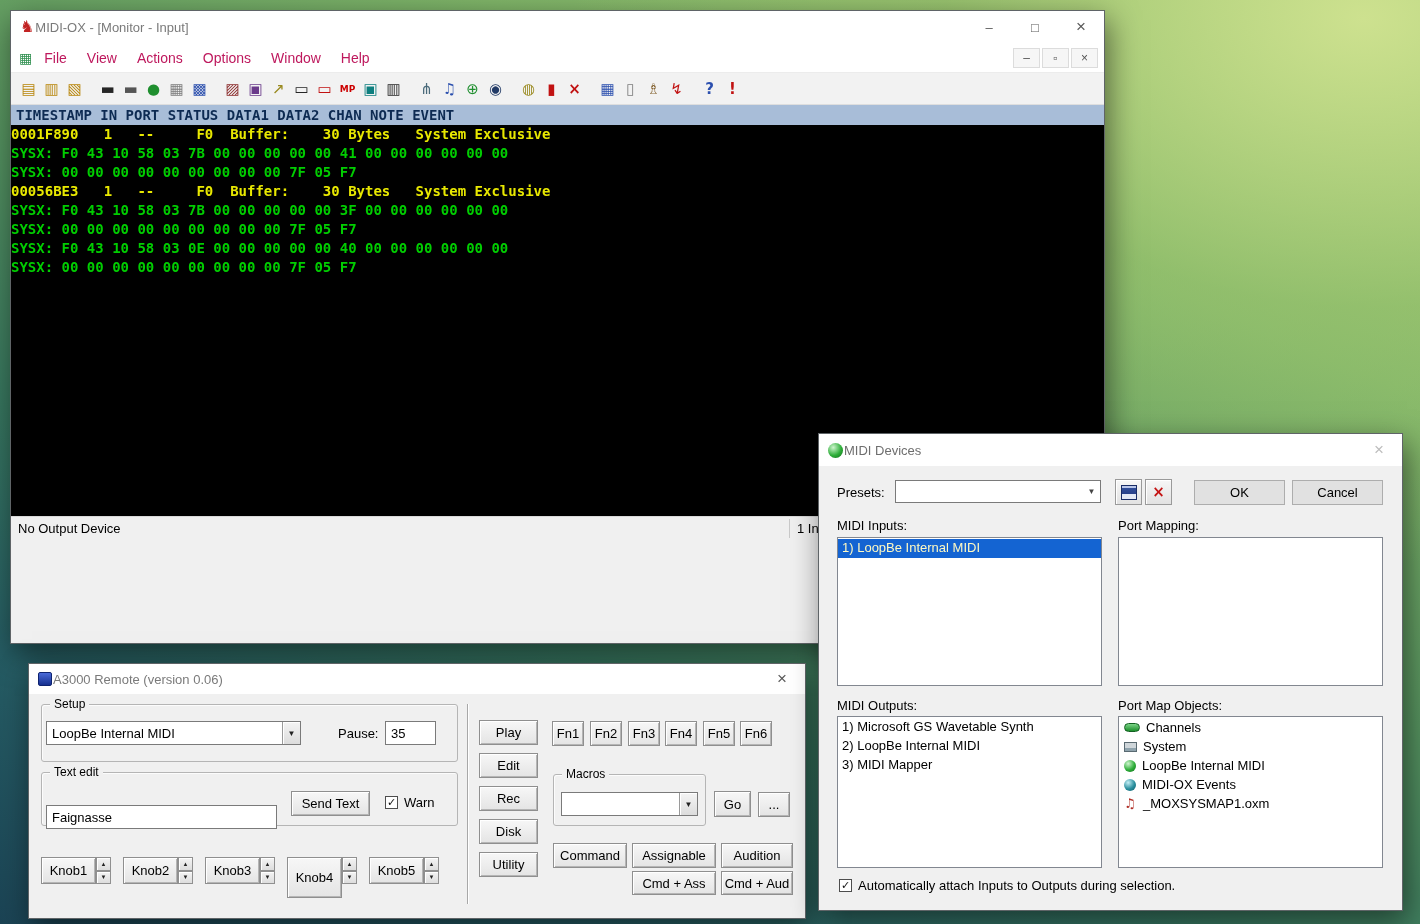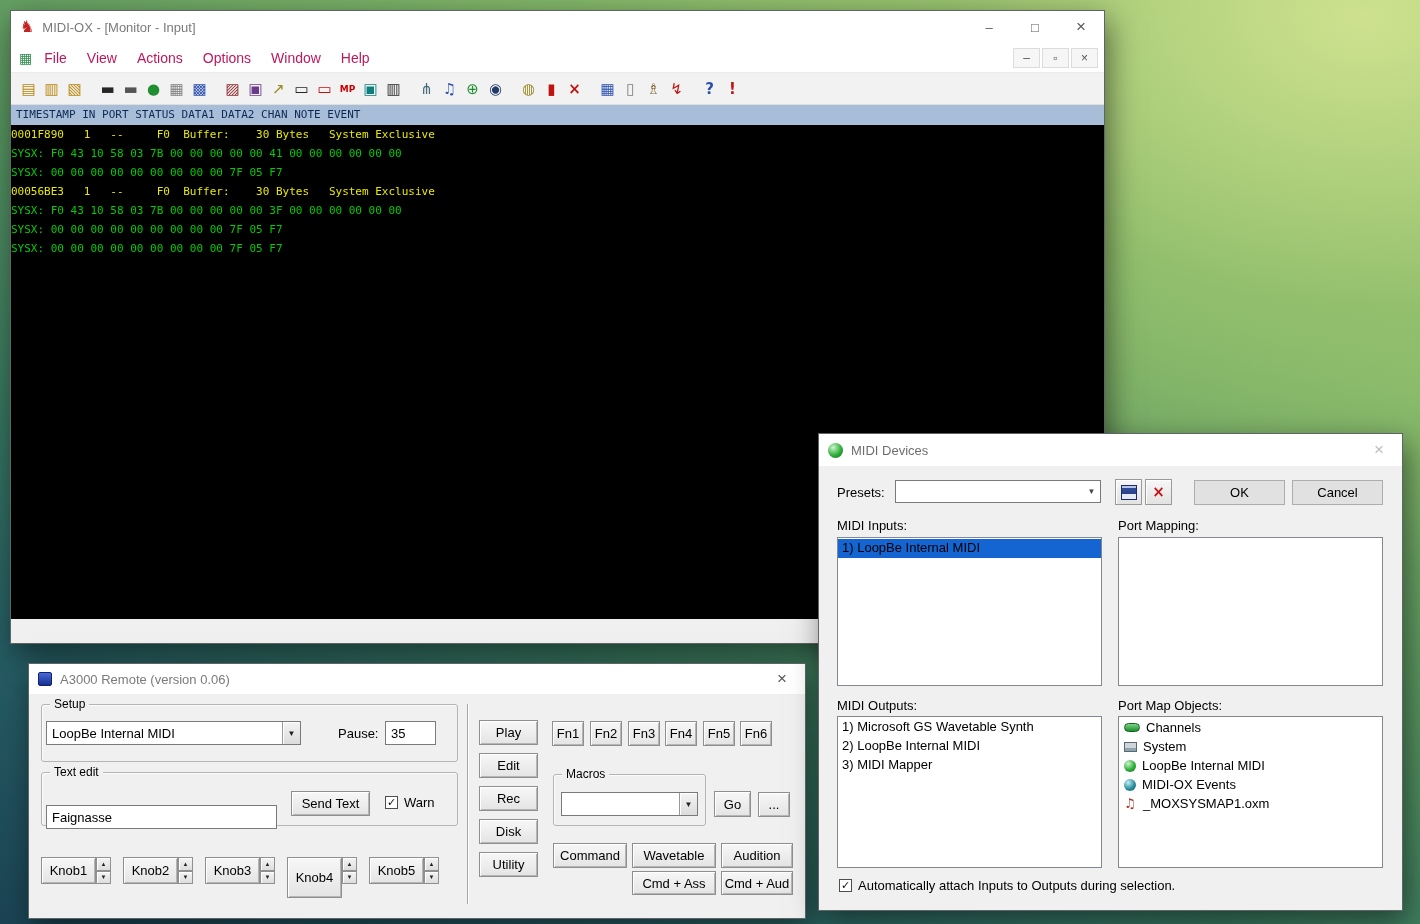"MIDI-OX - [Monitor - Input]" .ttext { margin-left: 8px -> 1px }
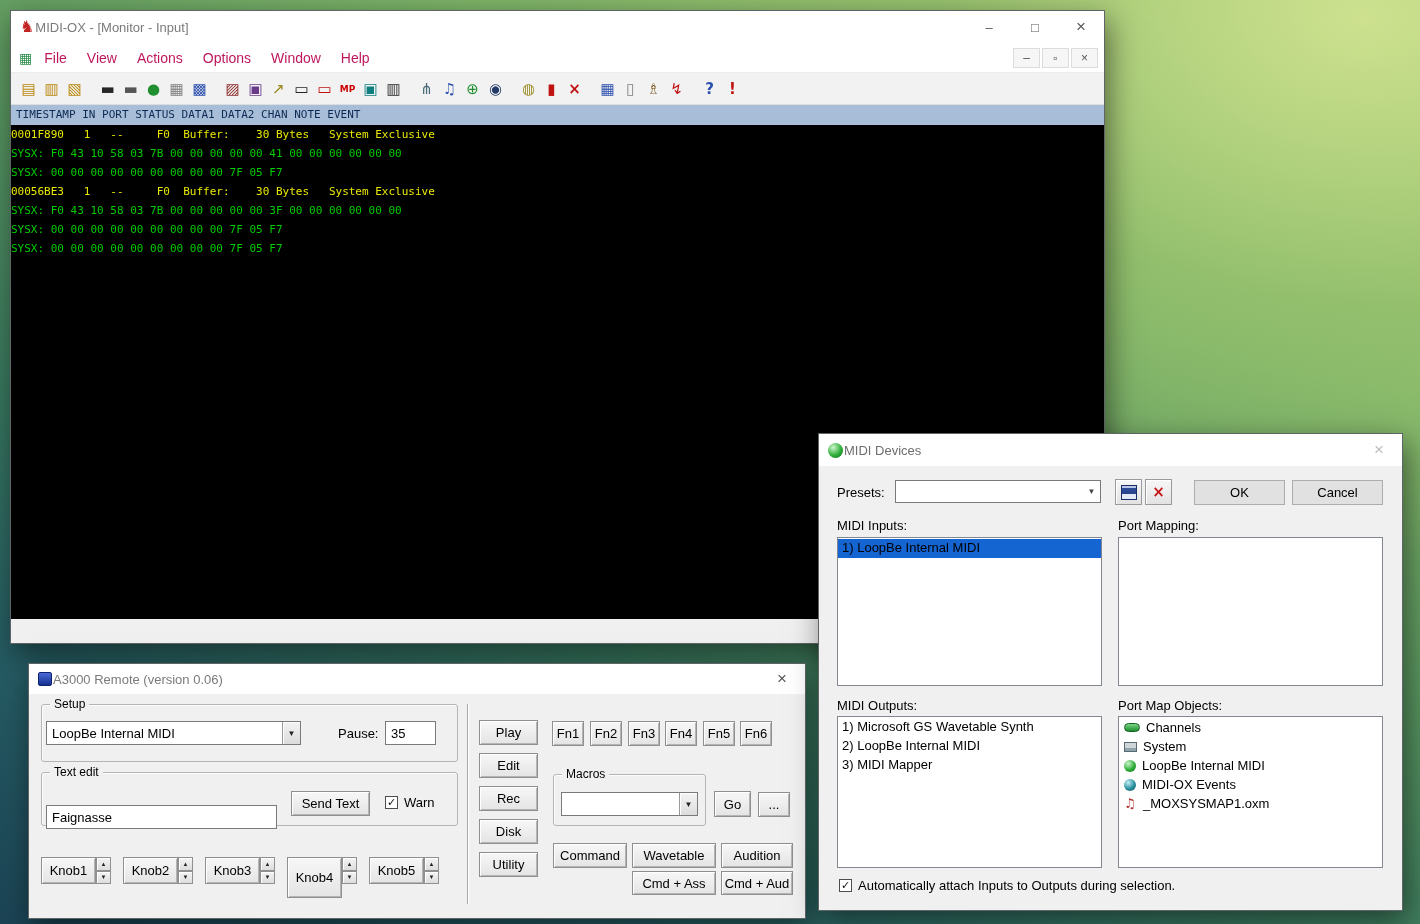"TIMESTAMP IN PORT STATUS DATA1" .monitor { font-size: 11px -> 14px; font-weight: normal -> bold; height: 514px -> 411px }
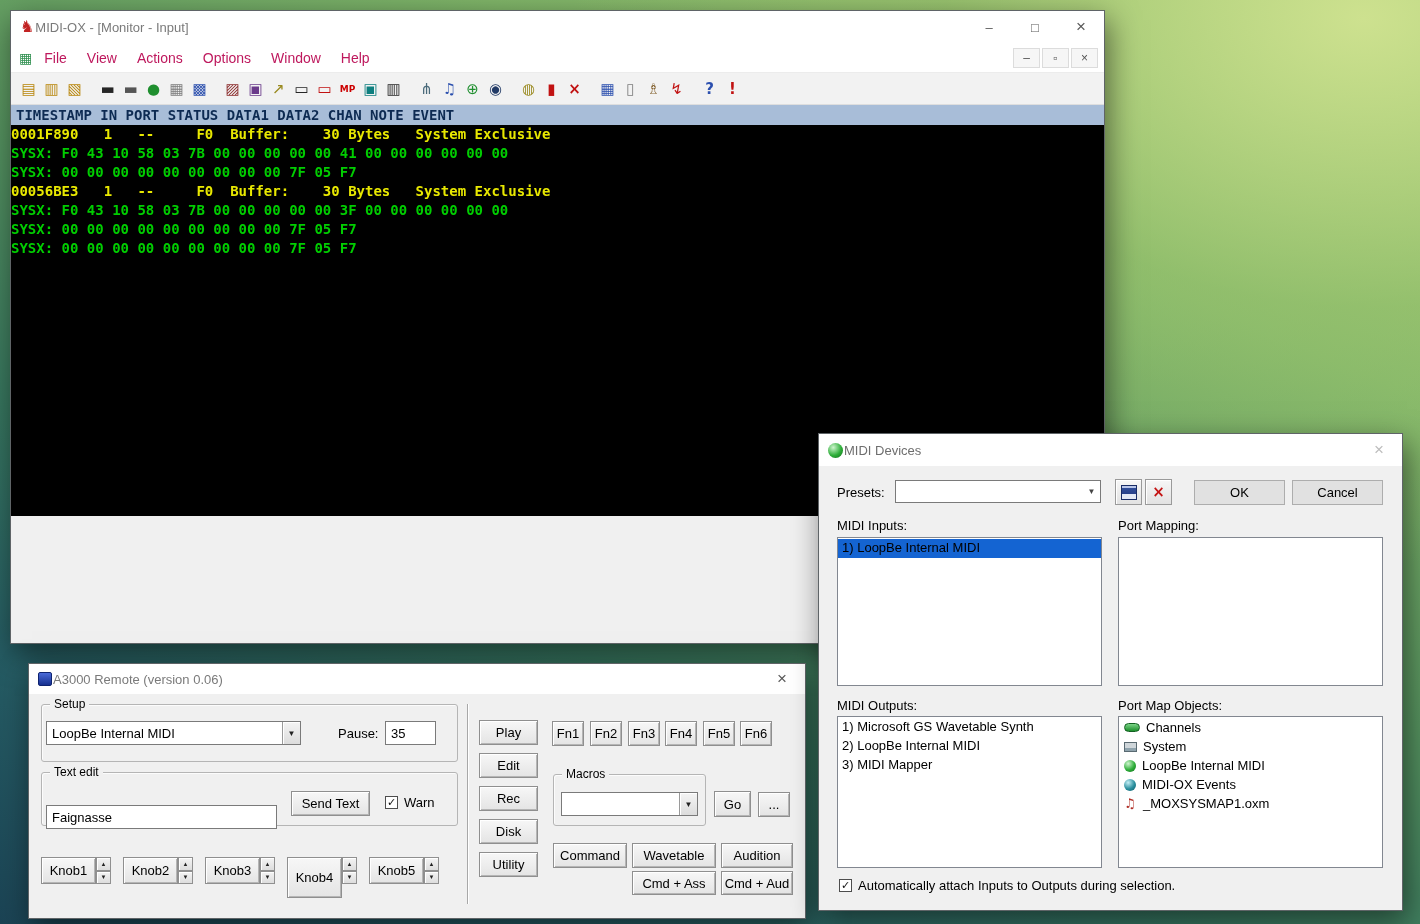"SYSX: F0 43 10 58 03 0E" div.mon-line { html: none -> <div>SYSX: F0 43 10 58 03 0E 00 00 00 00 00 40 00 00 00 00 00 00</div> }
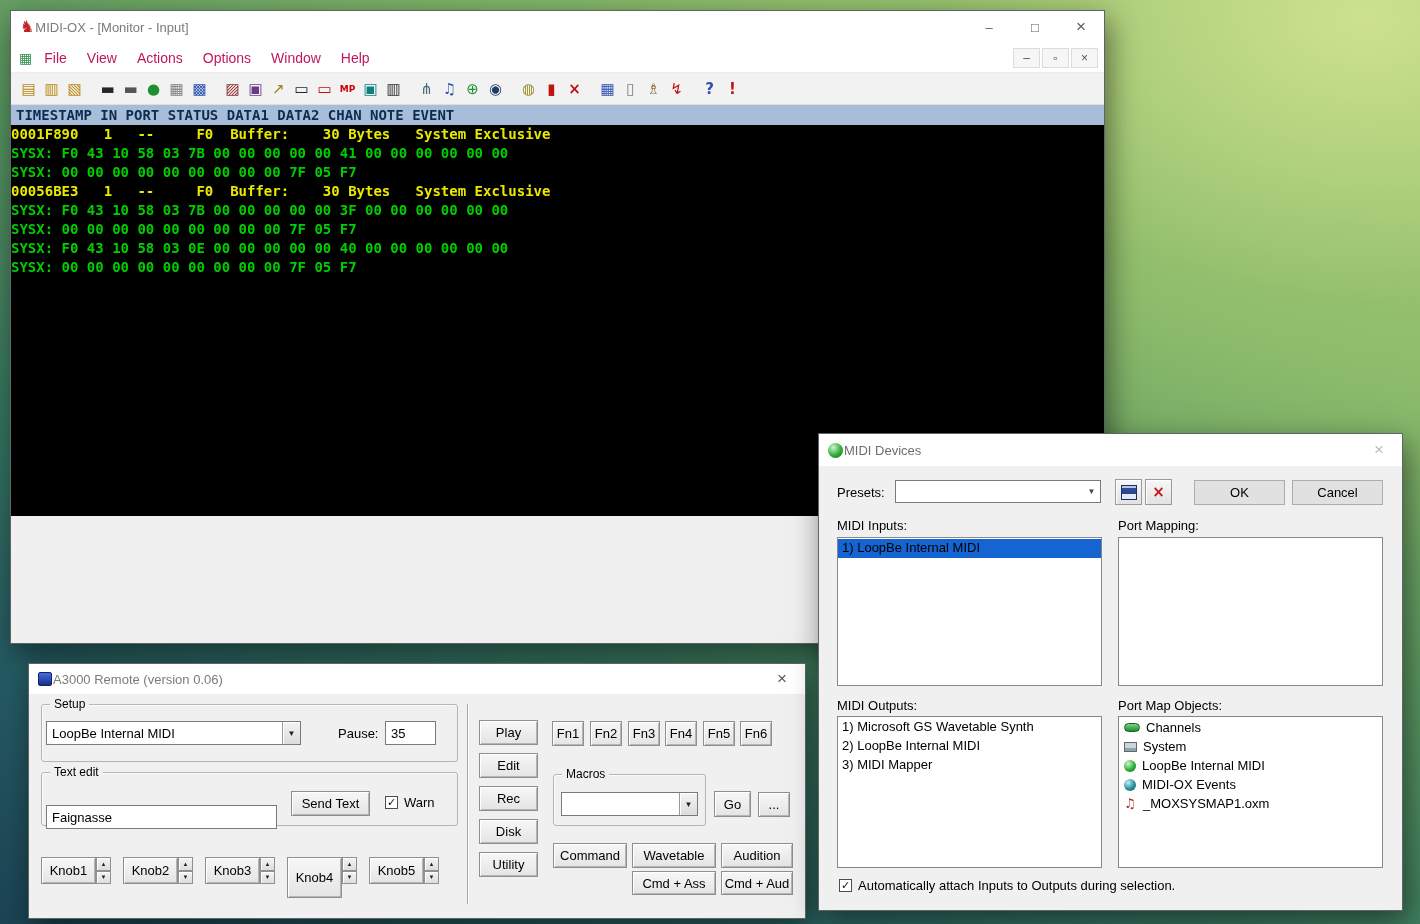"No Output Device" div.statusbar { html: none -> <div> <span>No Output Device</span> <span>1 In</span> </div> }
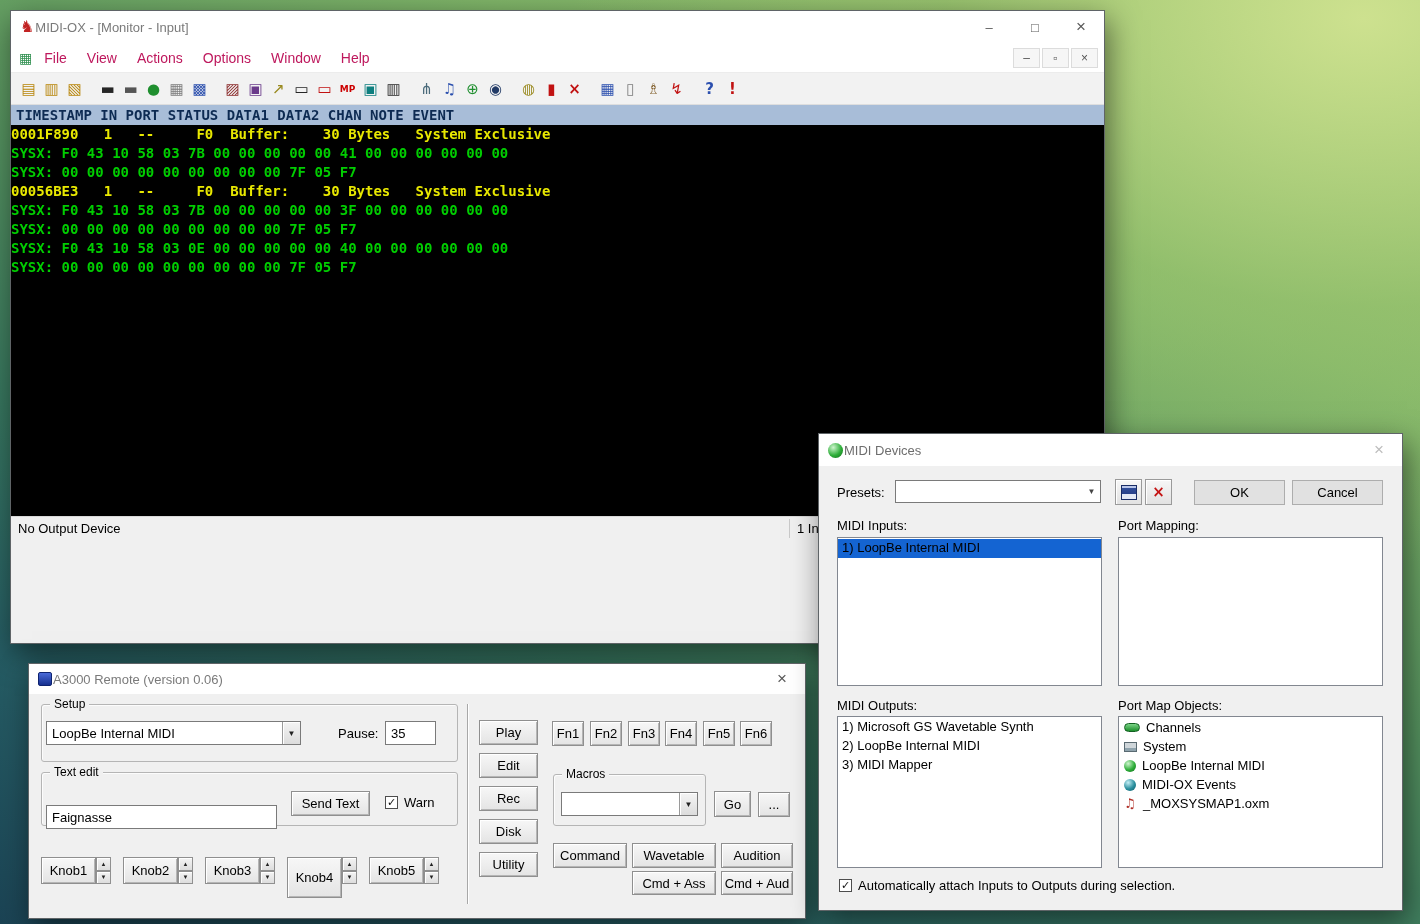"1) LoopBe Internal MIDI" .li.selected { color: #000000 -> #fef9c3 }
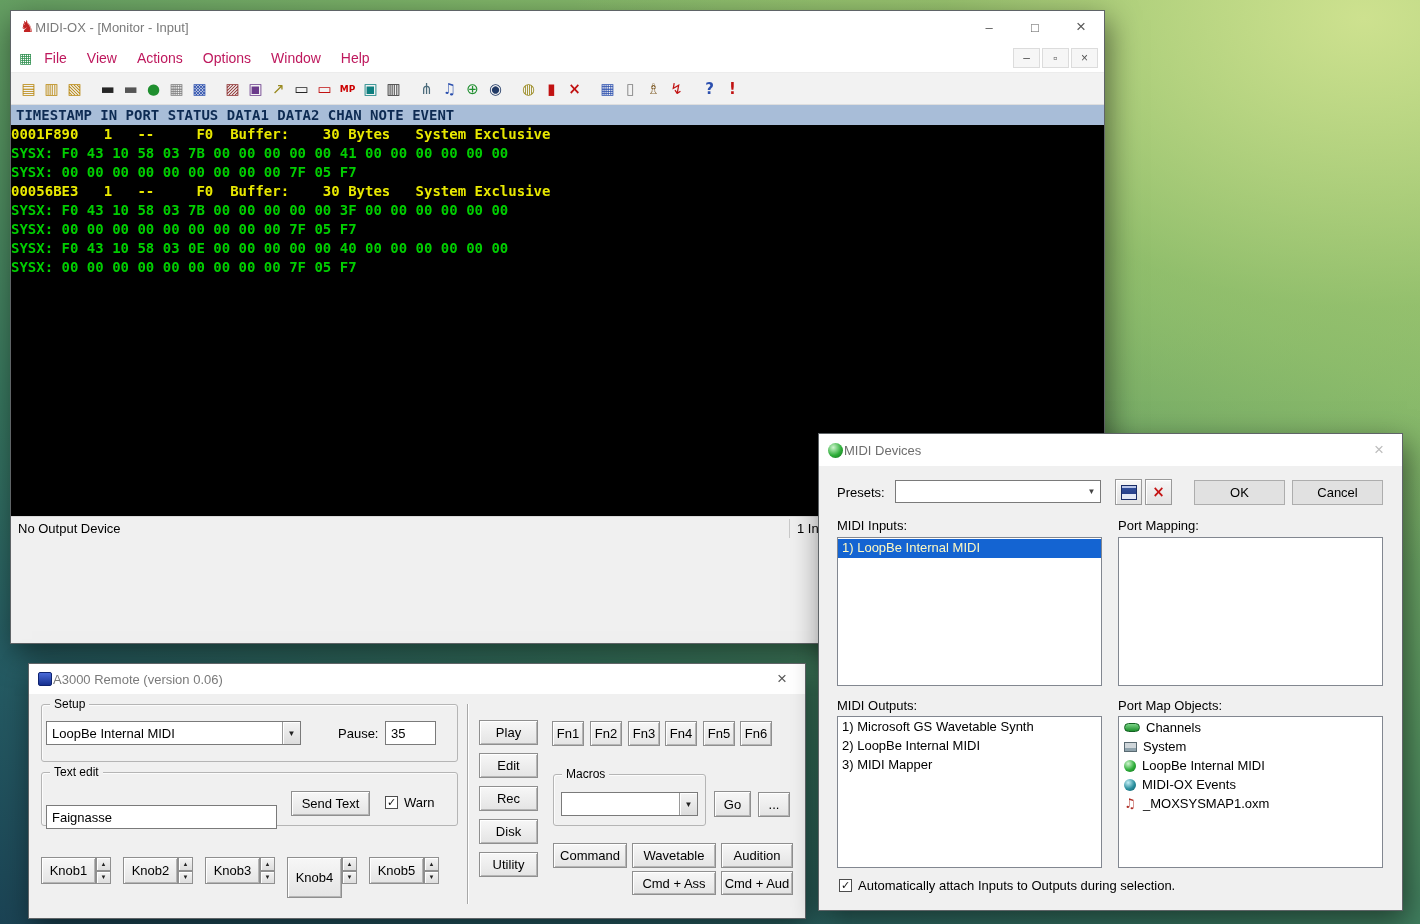"Wavetable" div.btn { text: Wavetable -> Assignable }
